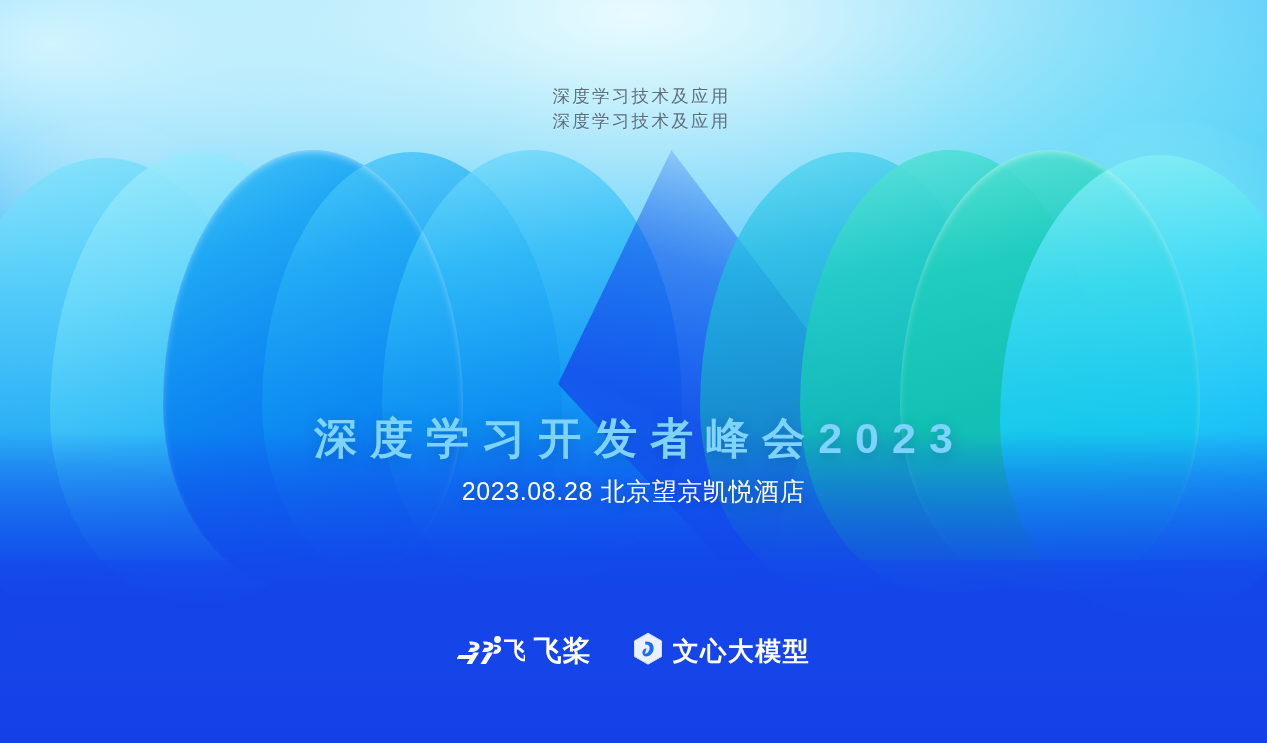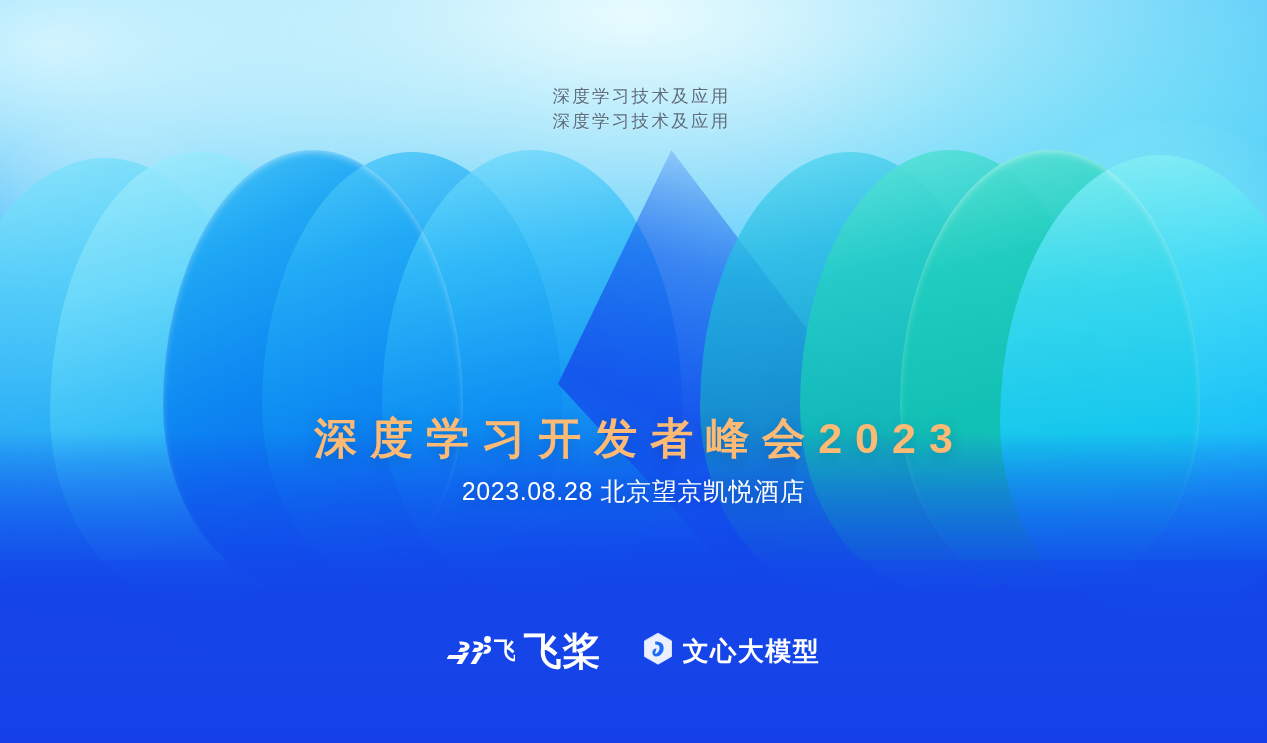"深度学习开发者峰会2023" .cn-title { color: #fdba74 -> #7dd3fc }
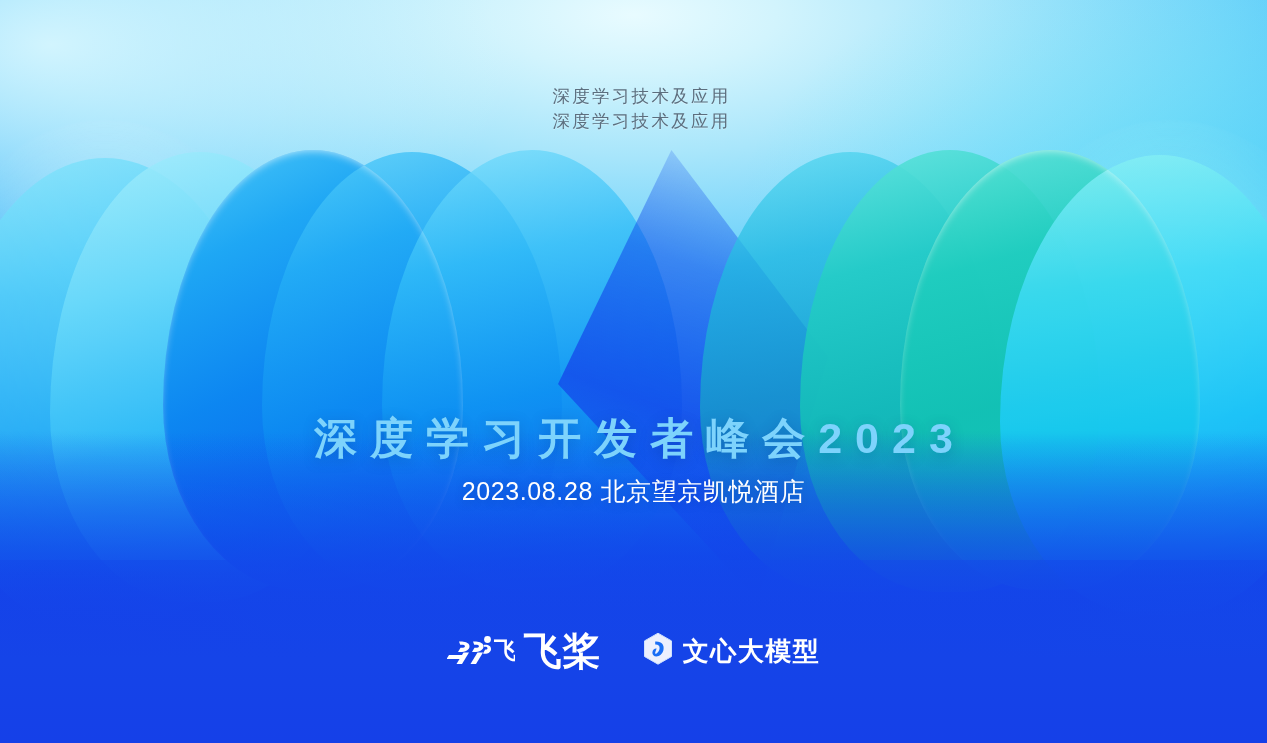"飞桨" .paddle-text { font-size: 38px -> 28px }
